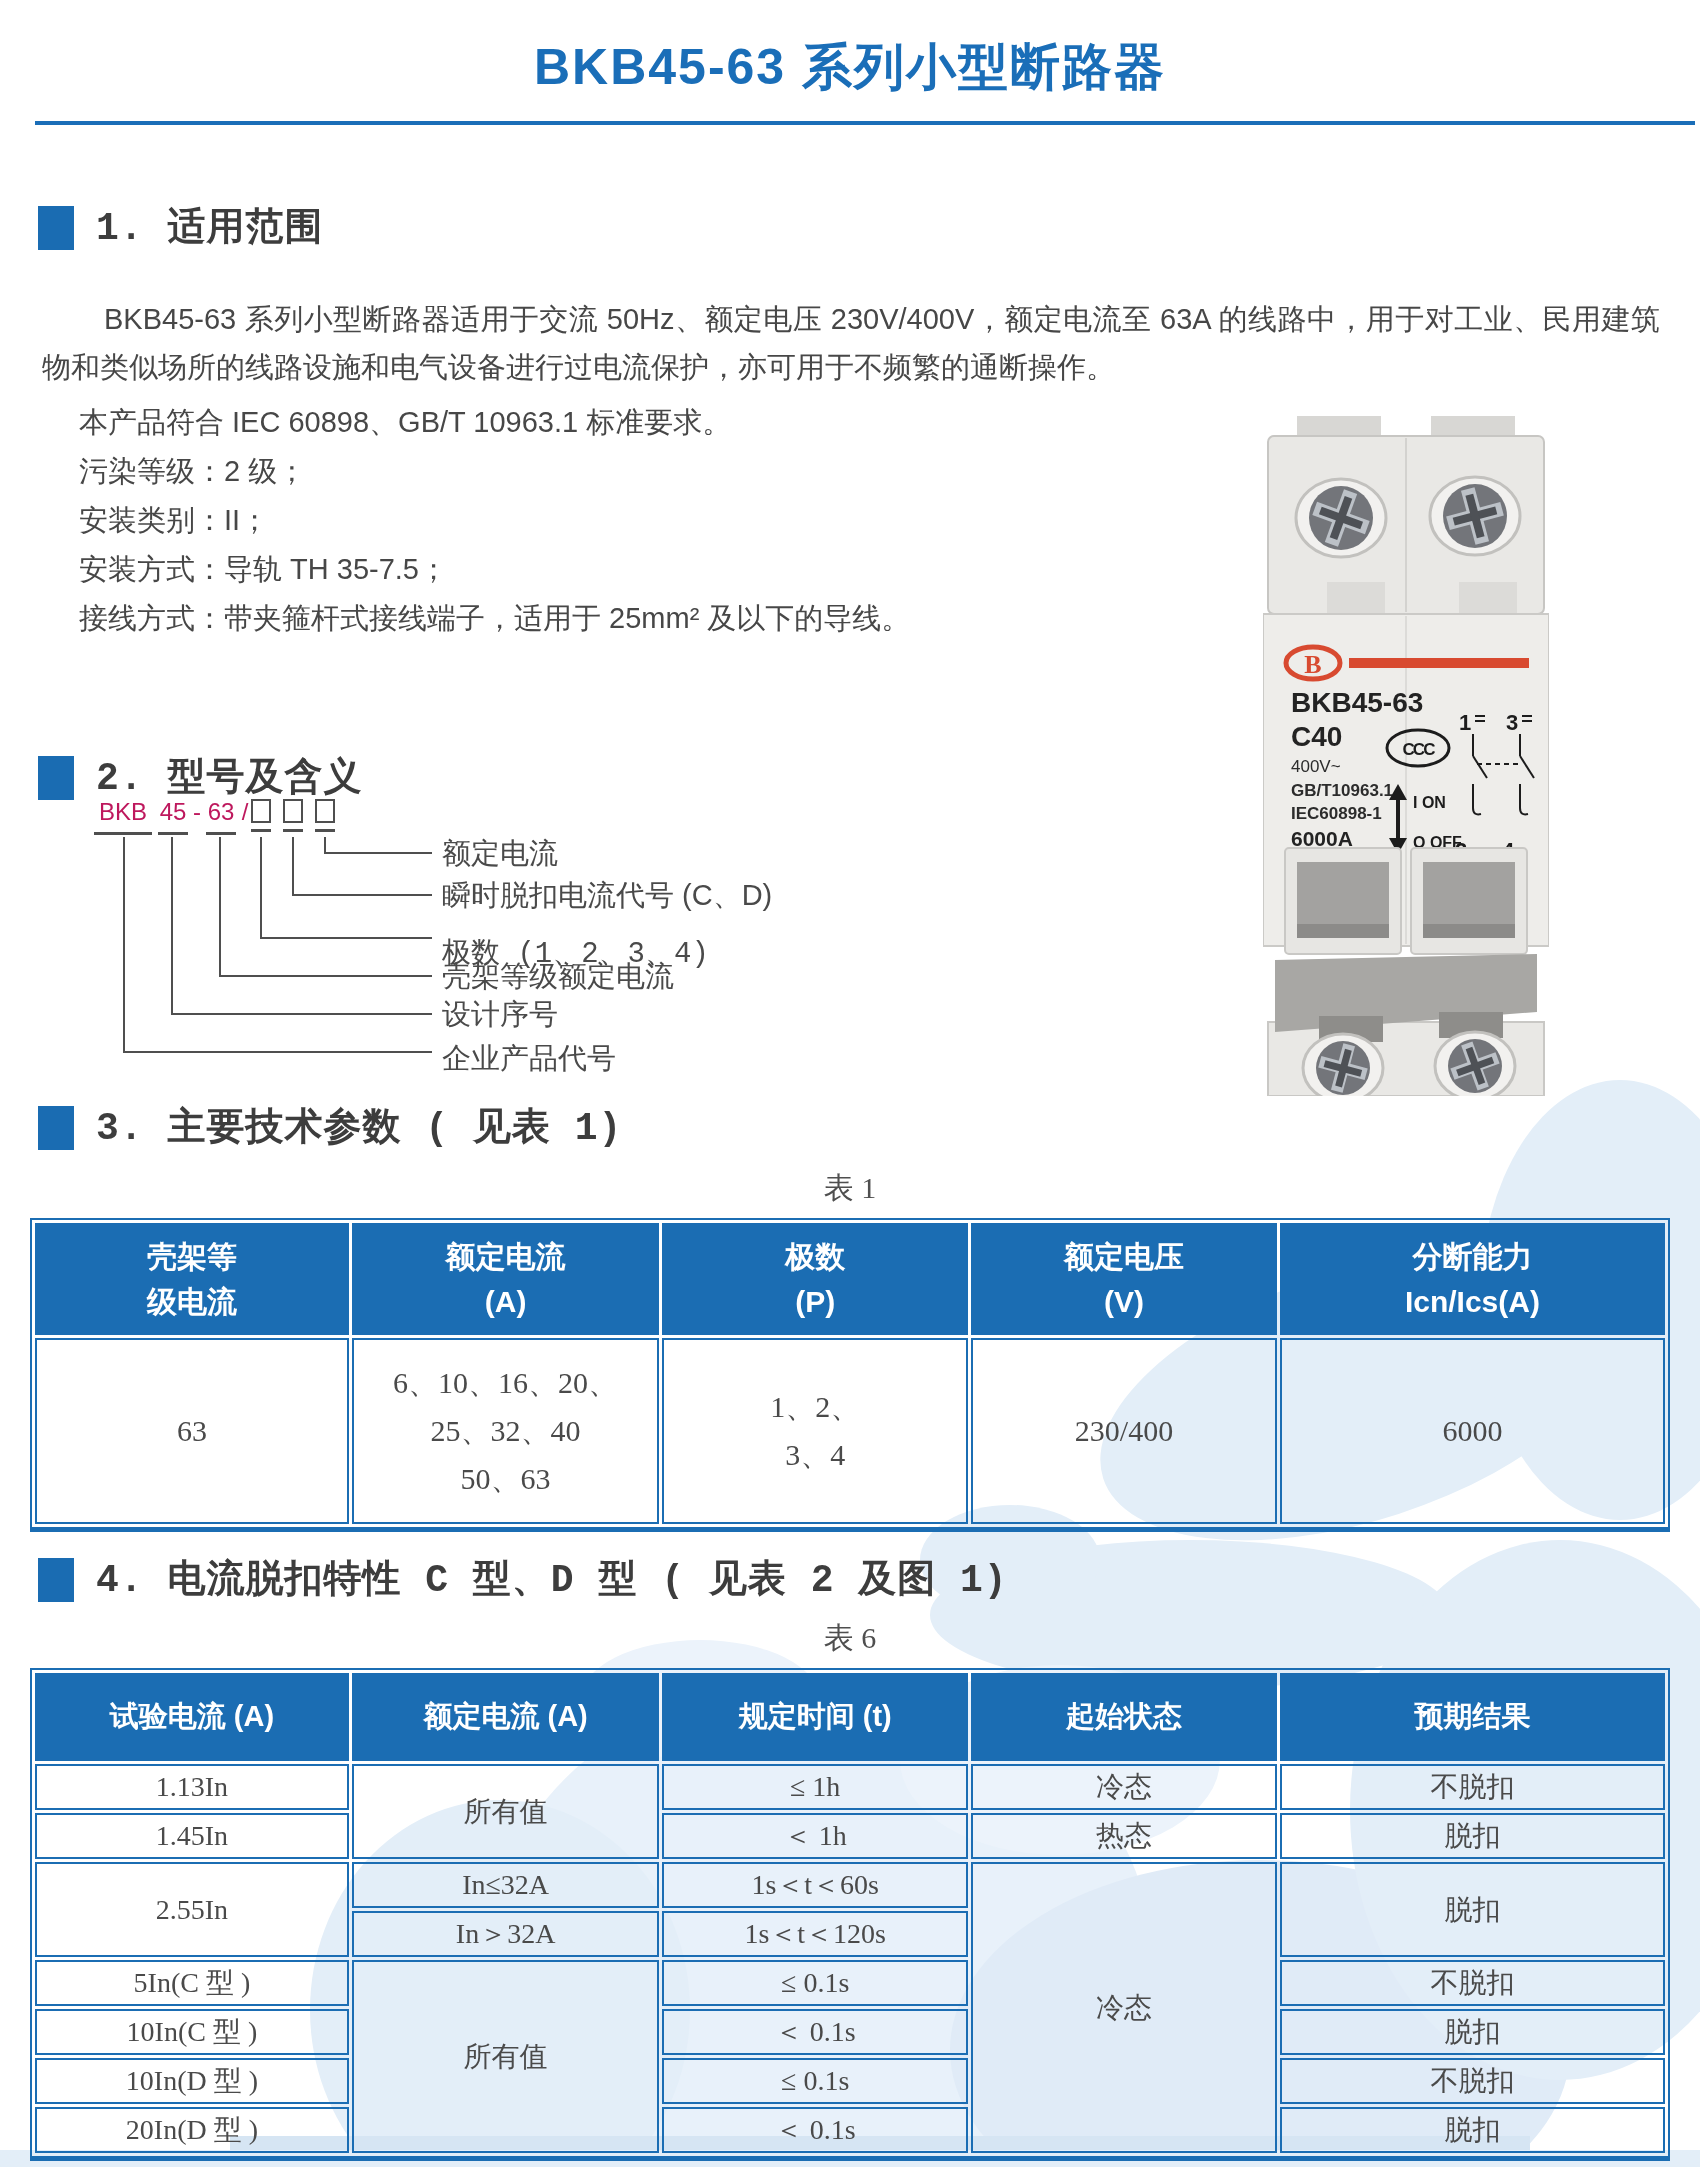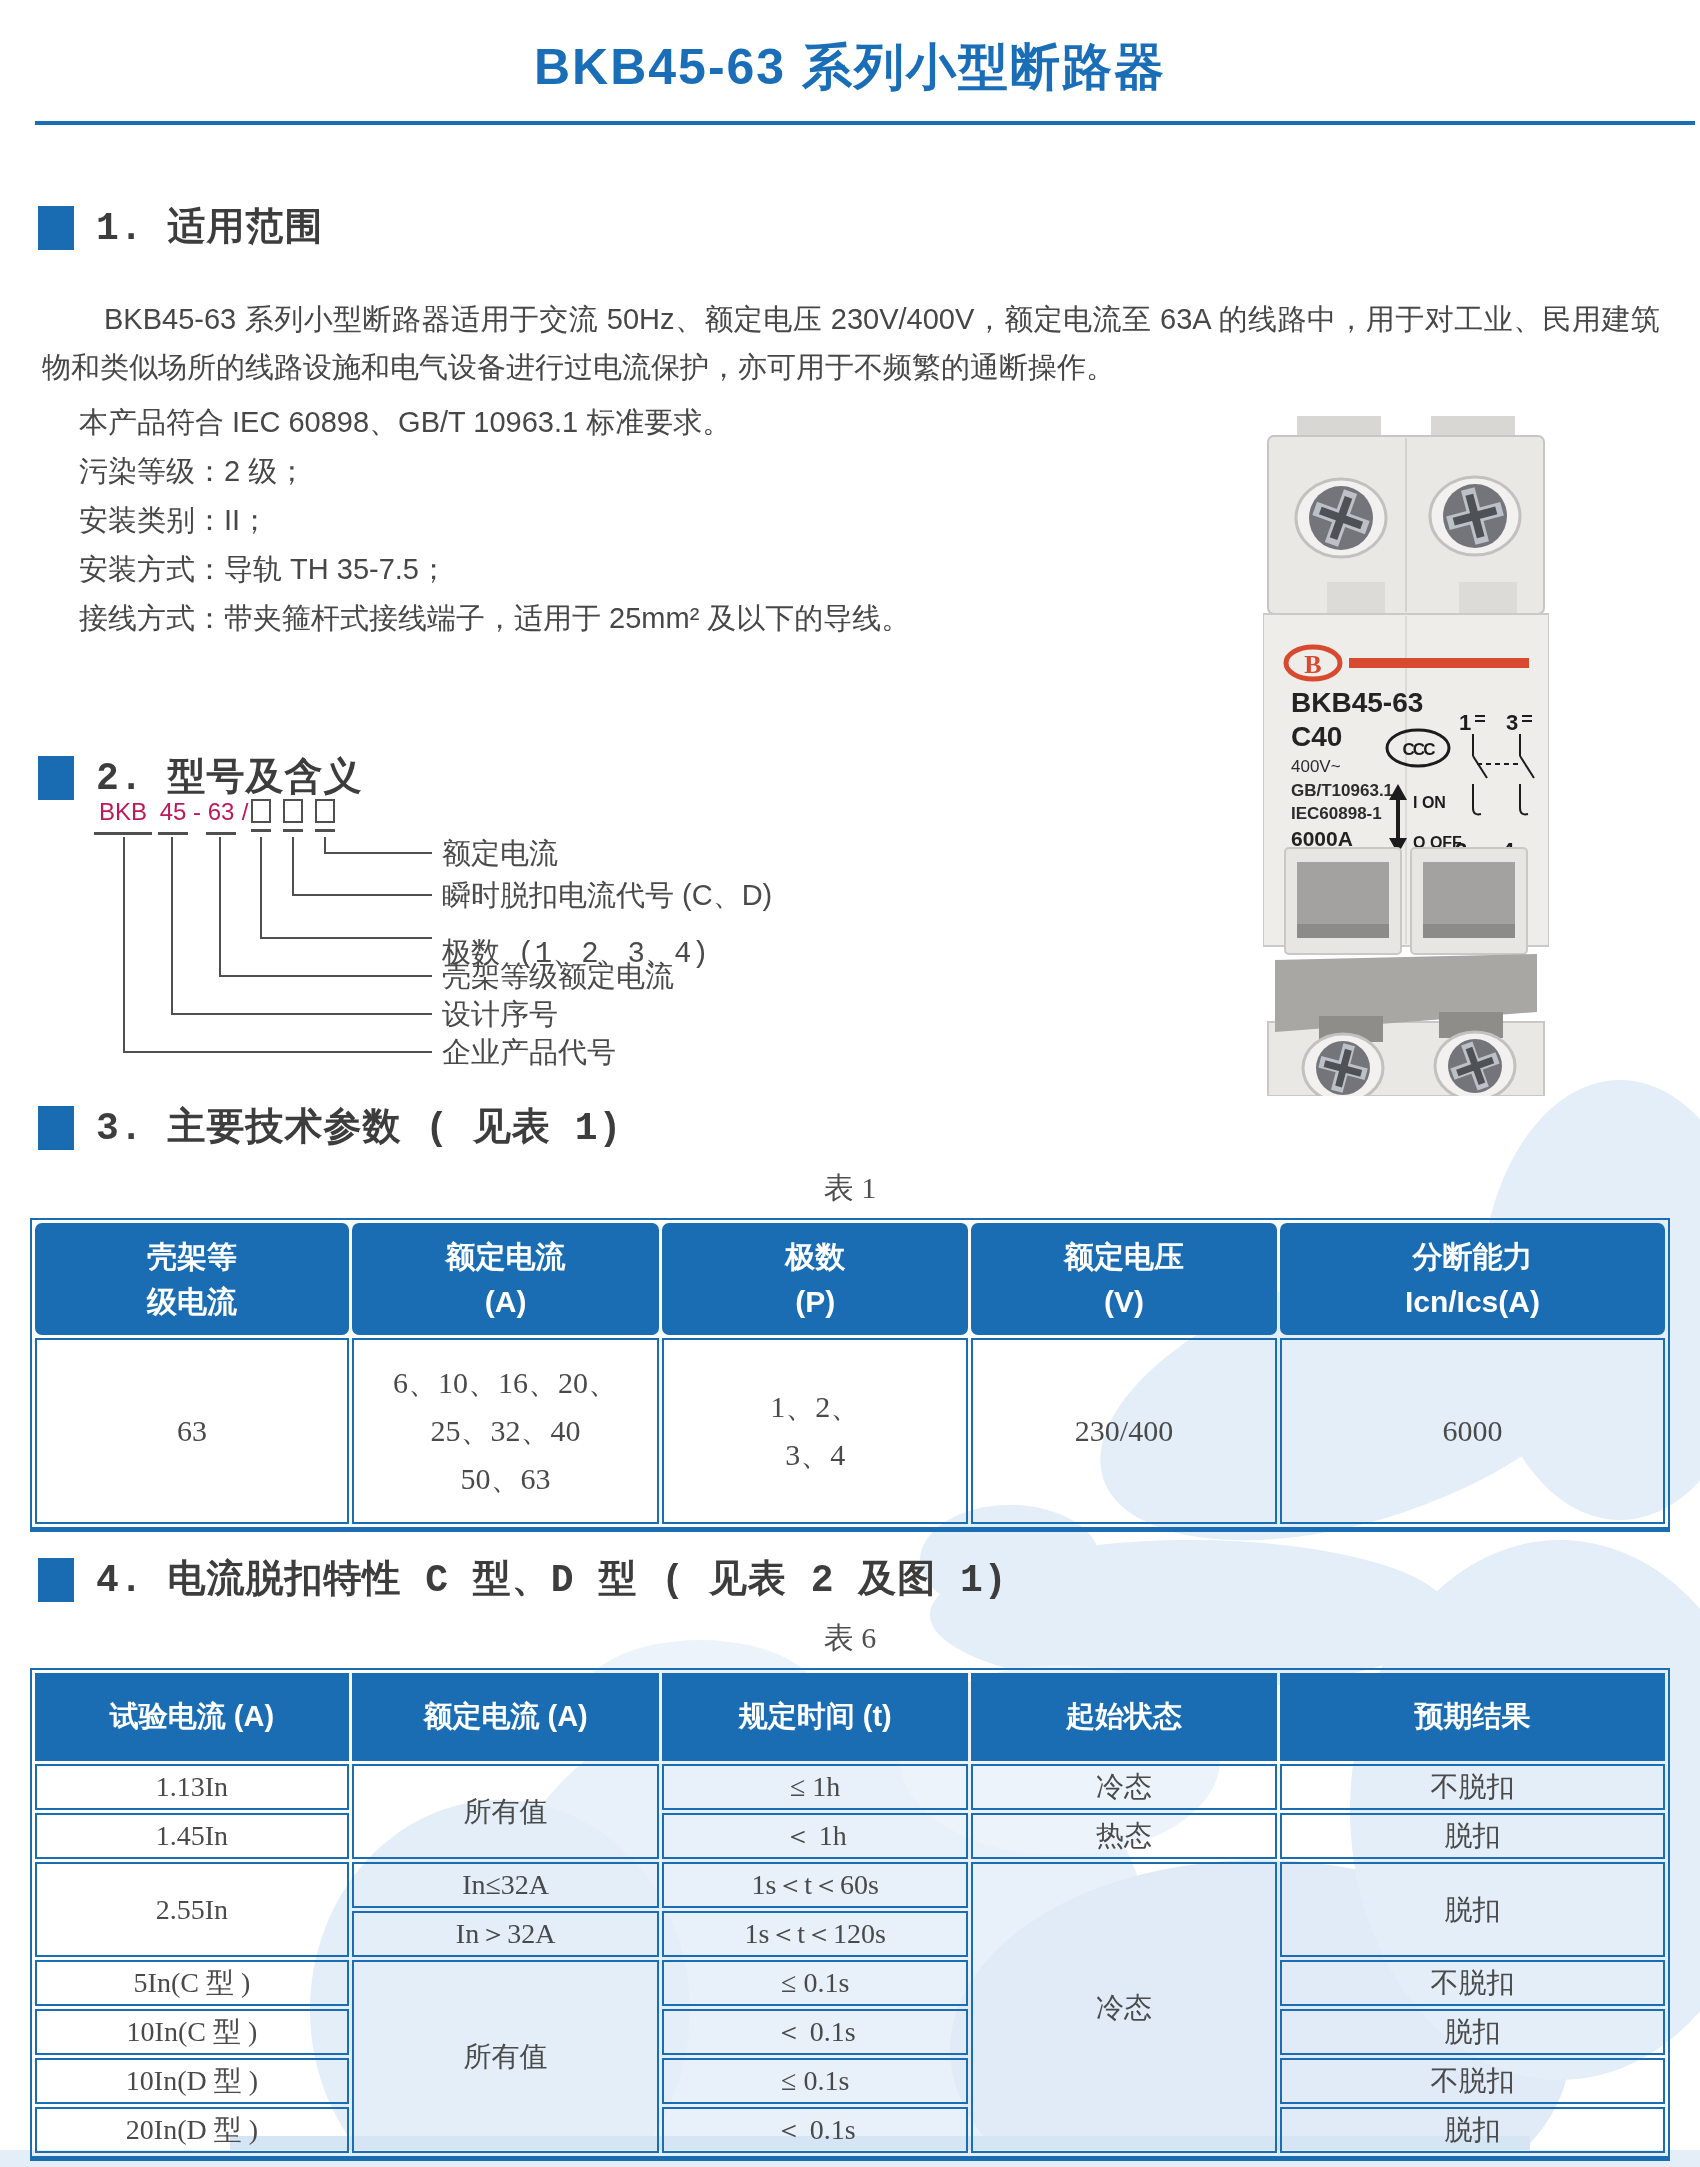"企业产品代号" div.lbl { top: 239px -> 245px }
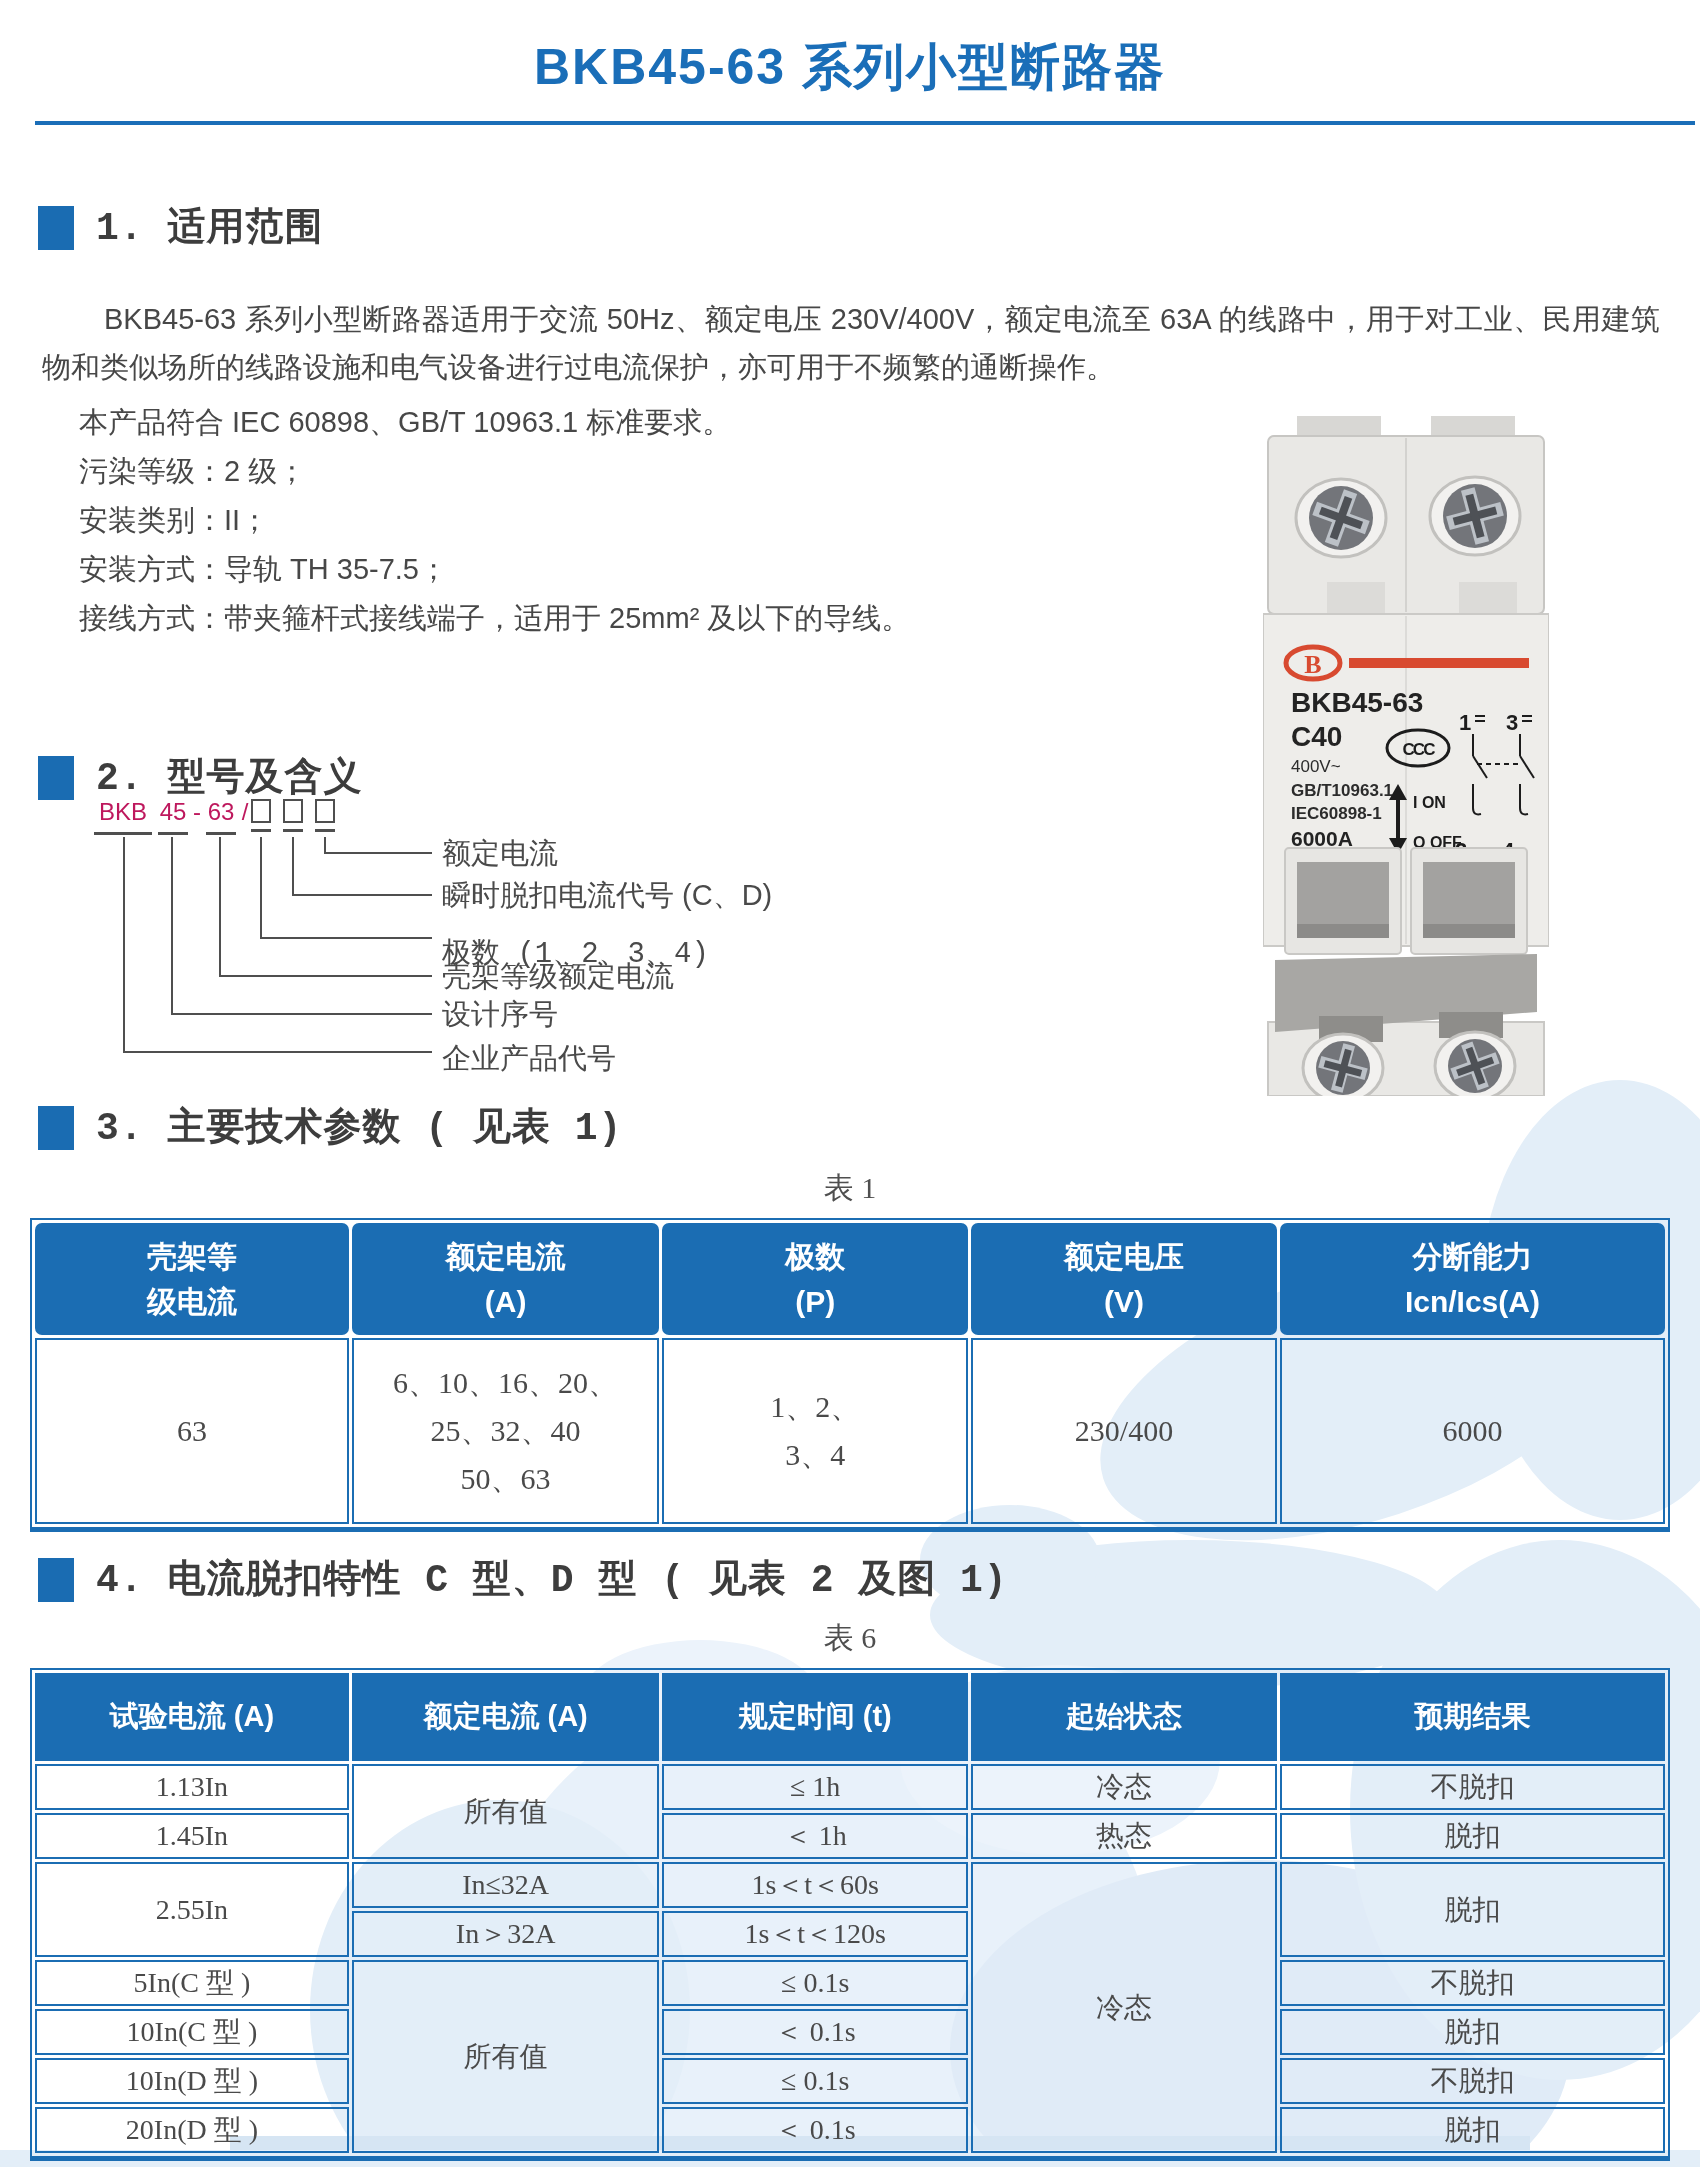"壳架等" #table1 th { border-radius: 7px -> none }
